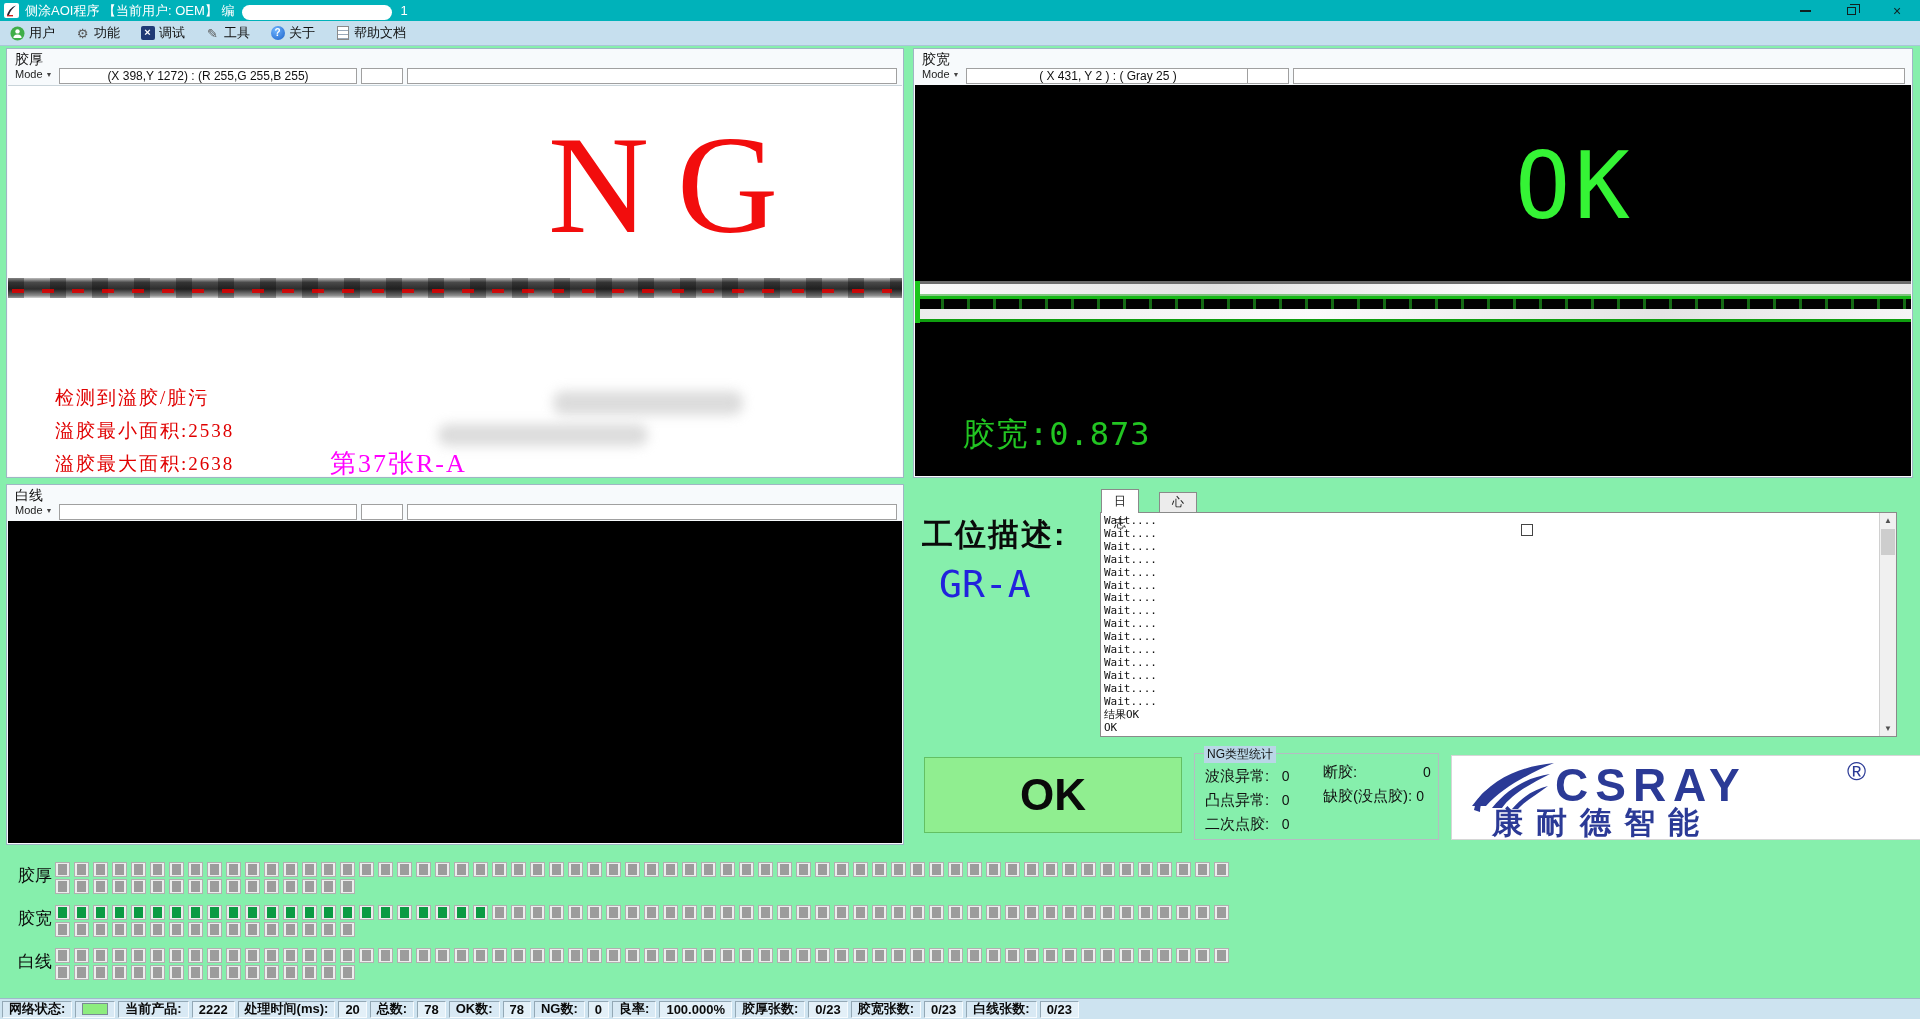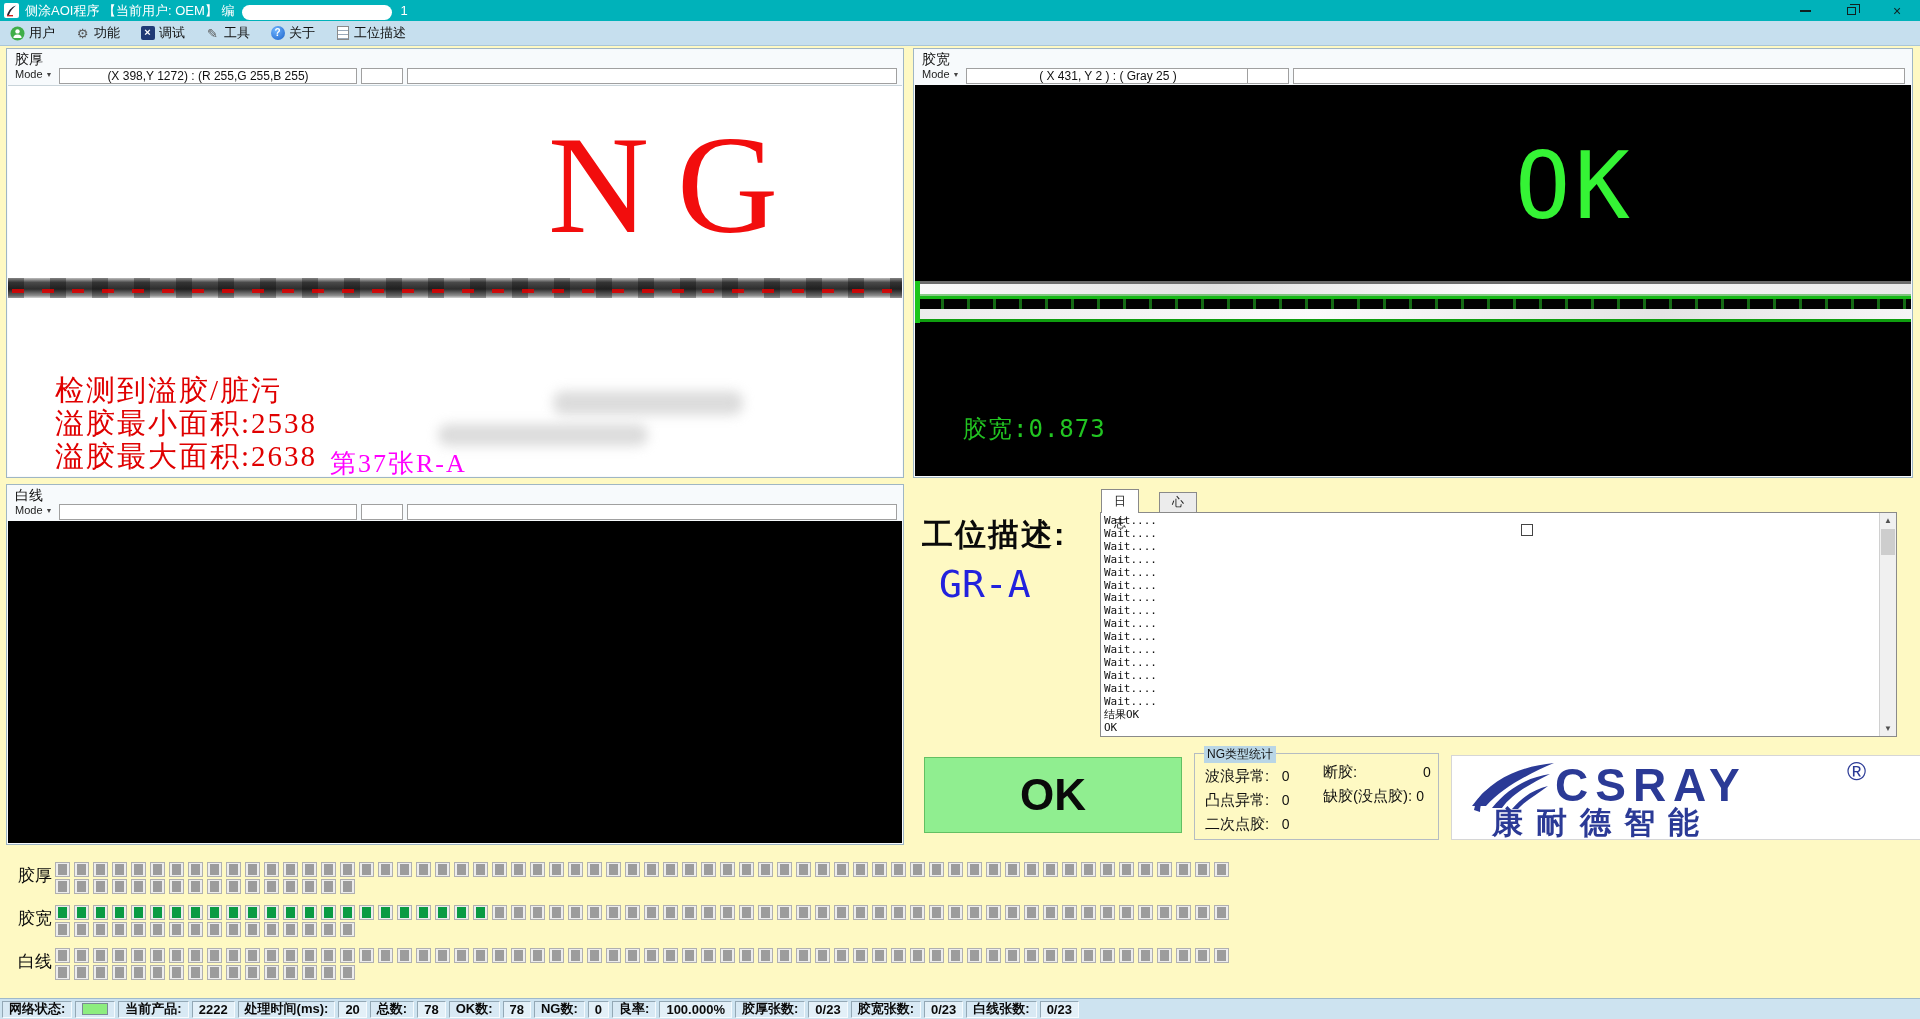"侧涂AOI程序 【当前用户: OEM】 编" .app { background: #fef9c3 -> #86efac }
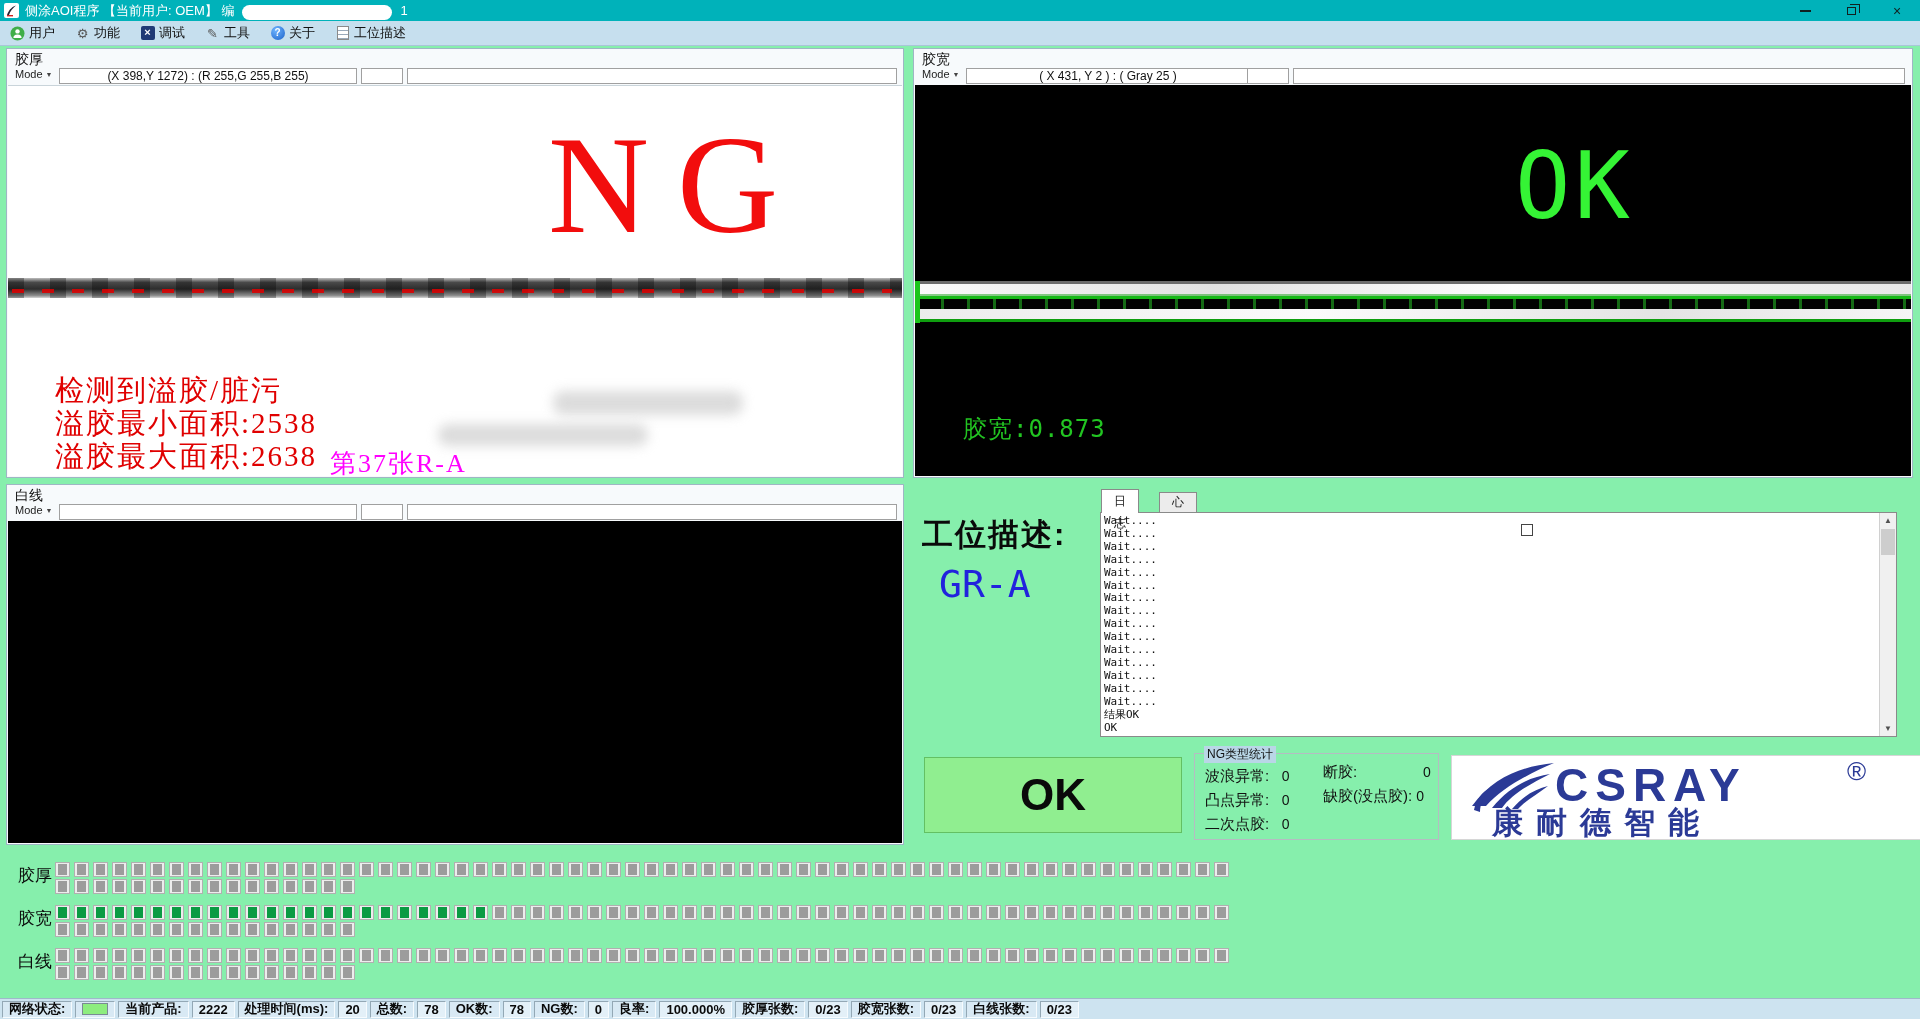"工位描述" span { text: 工位描述 -> 帮助文档 }
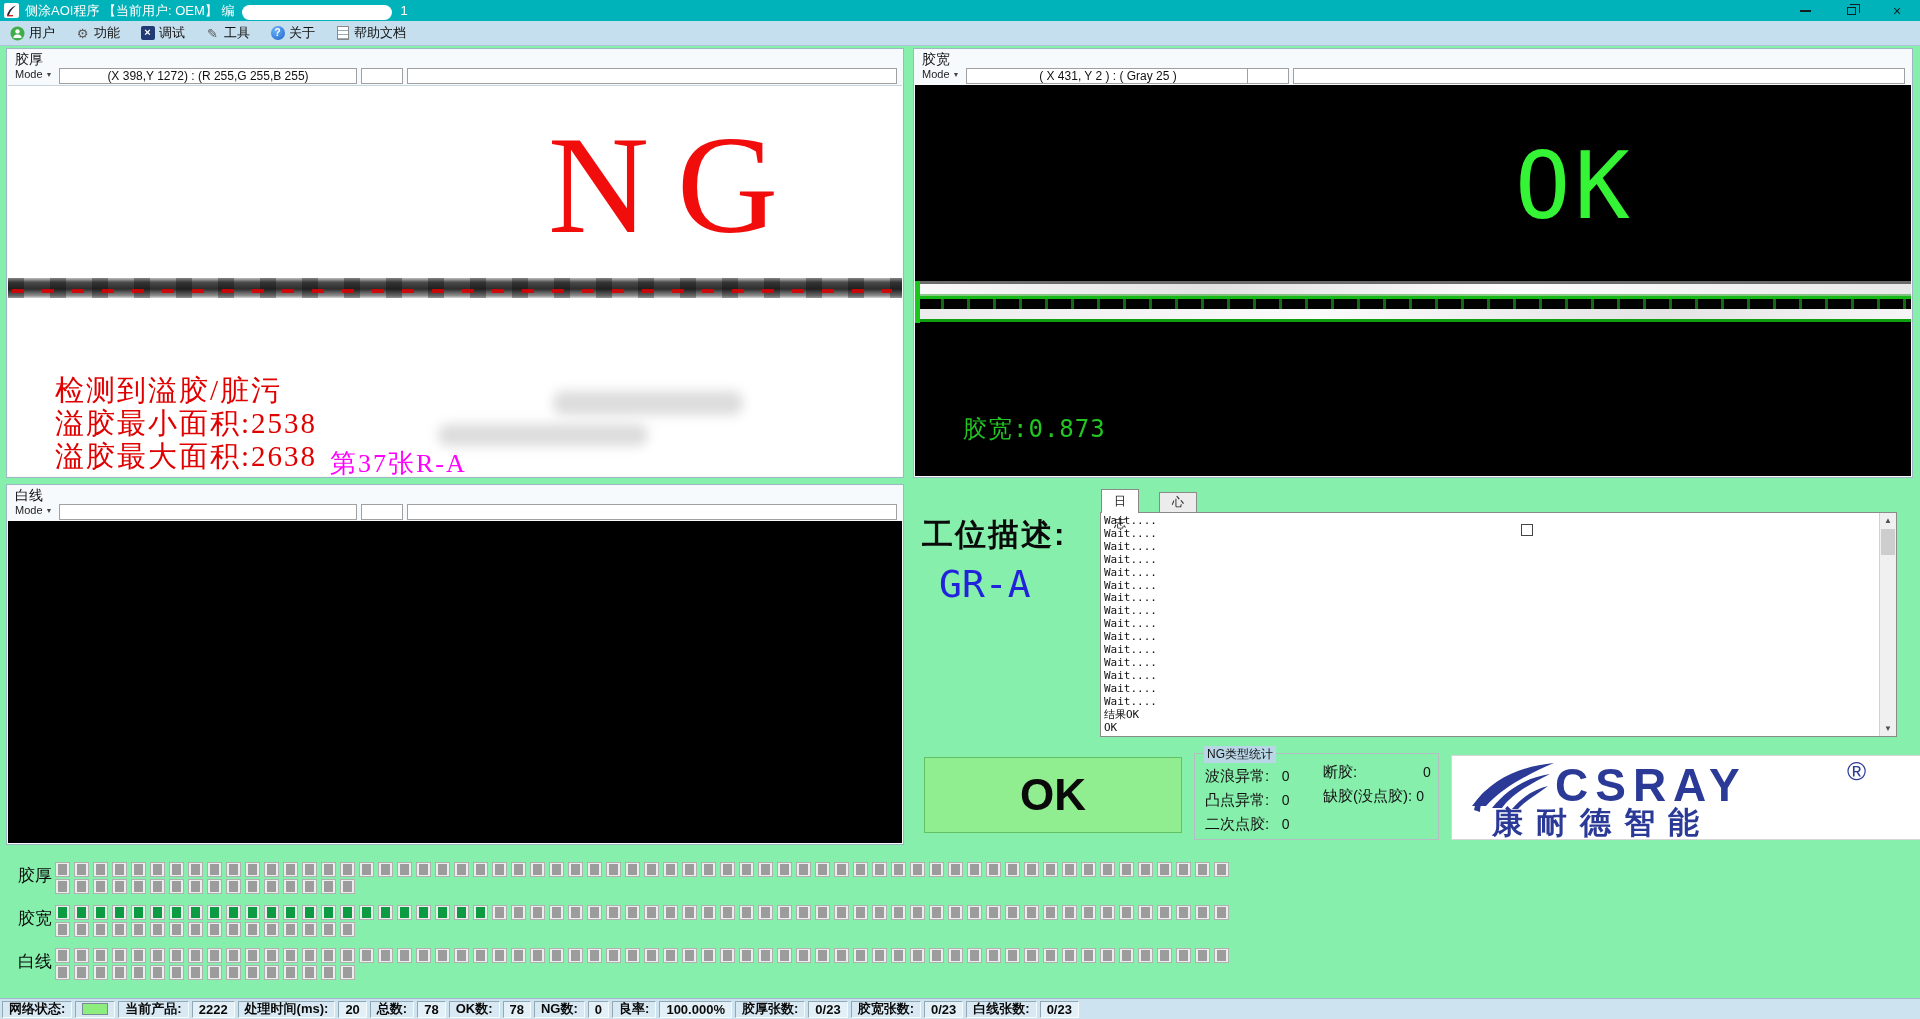"检测到溢胶/脏污" .red-lines { font-size: 29px -> 19px; top: 288px -> 295px }
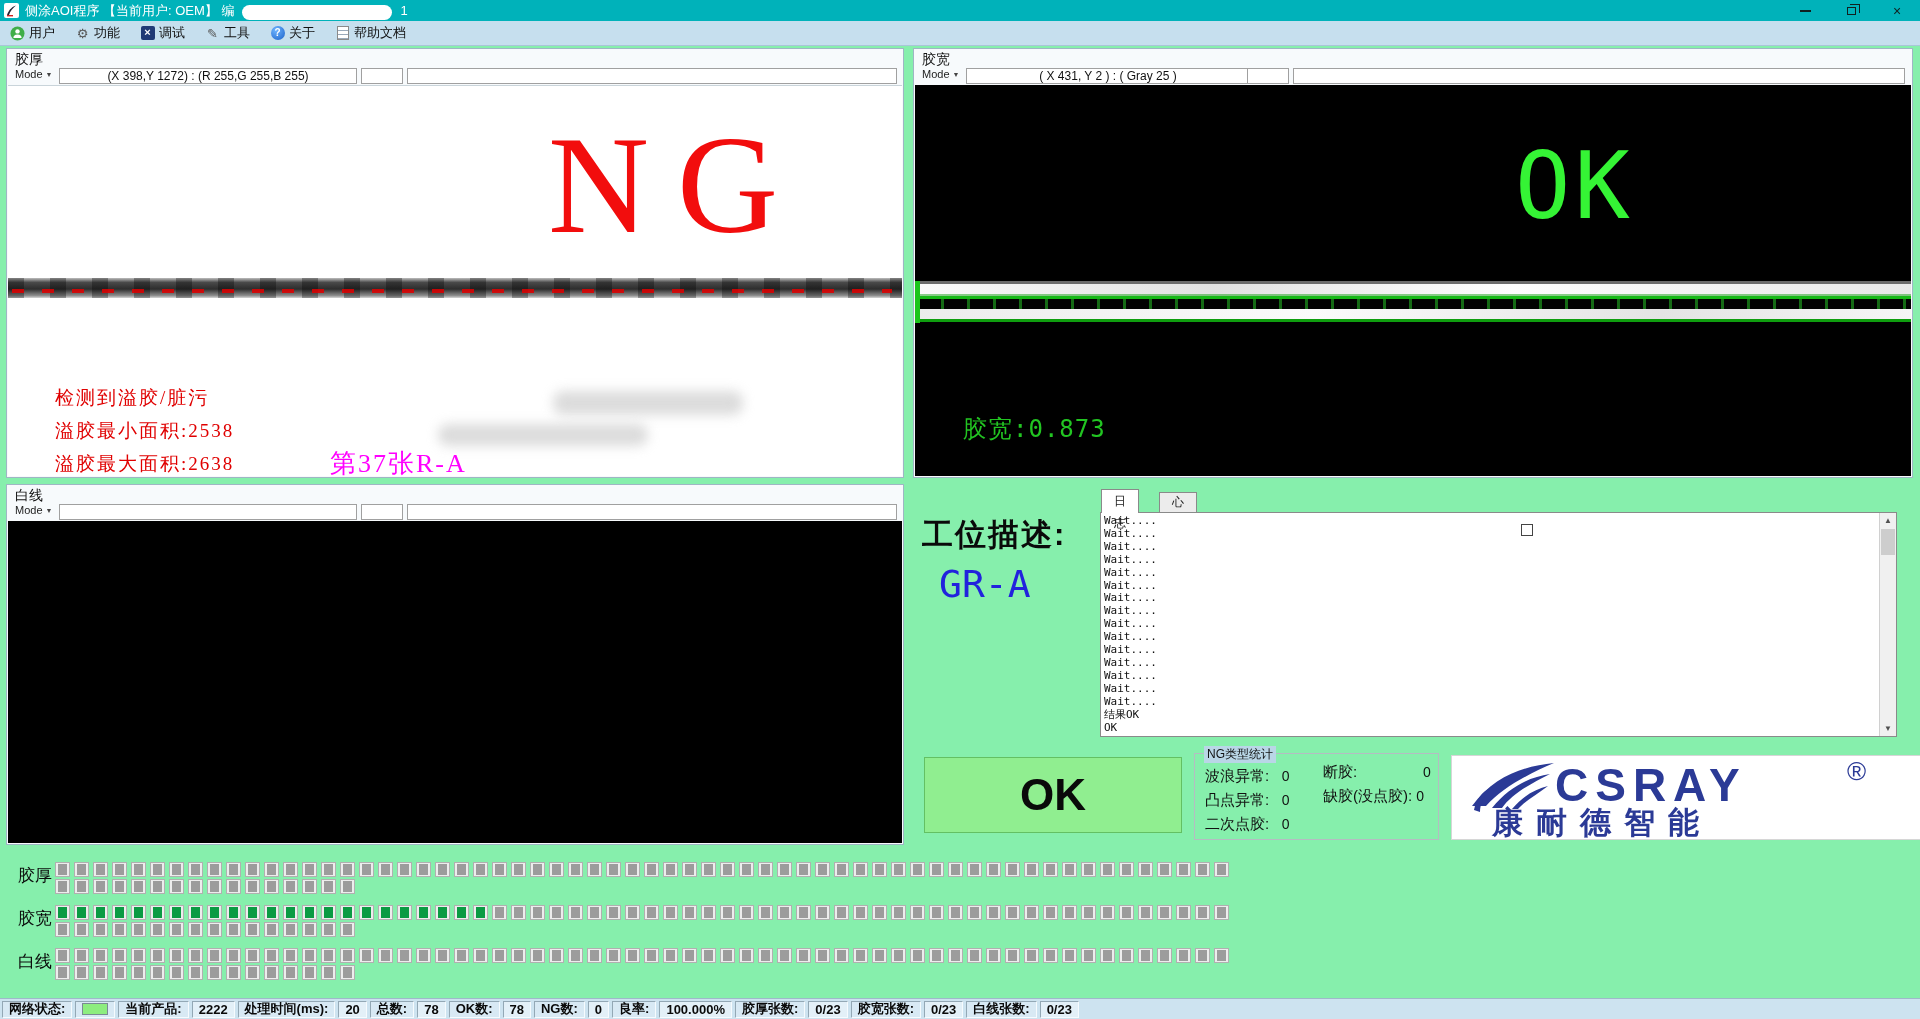"胶宽:0.873" .measure-text { font-size: 24px -> 32px }
